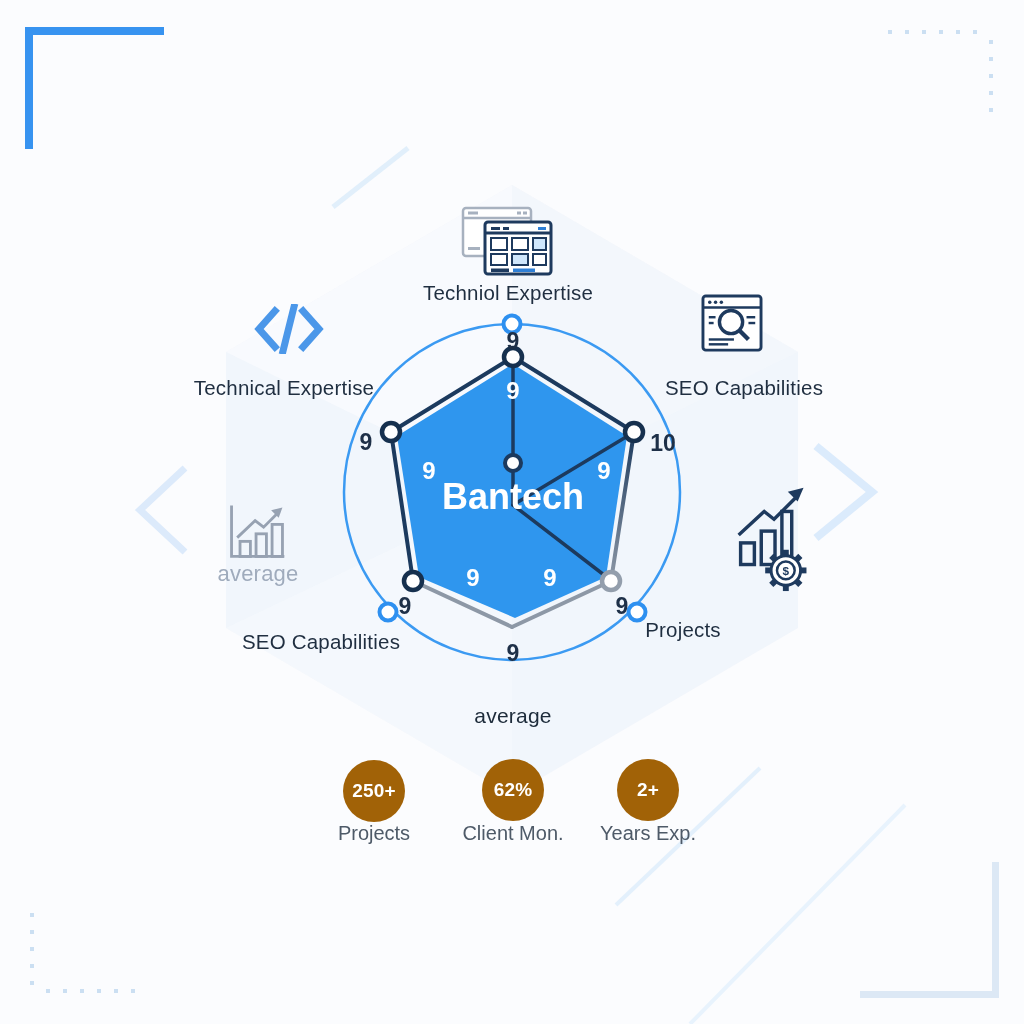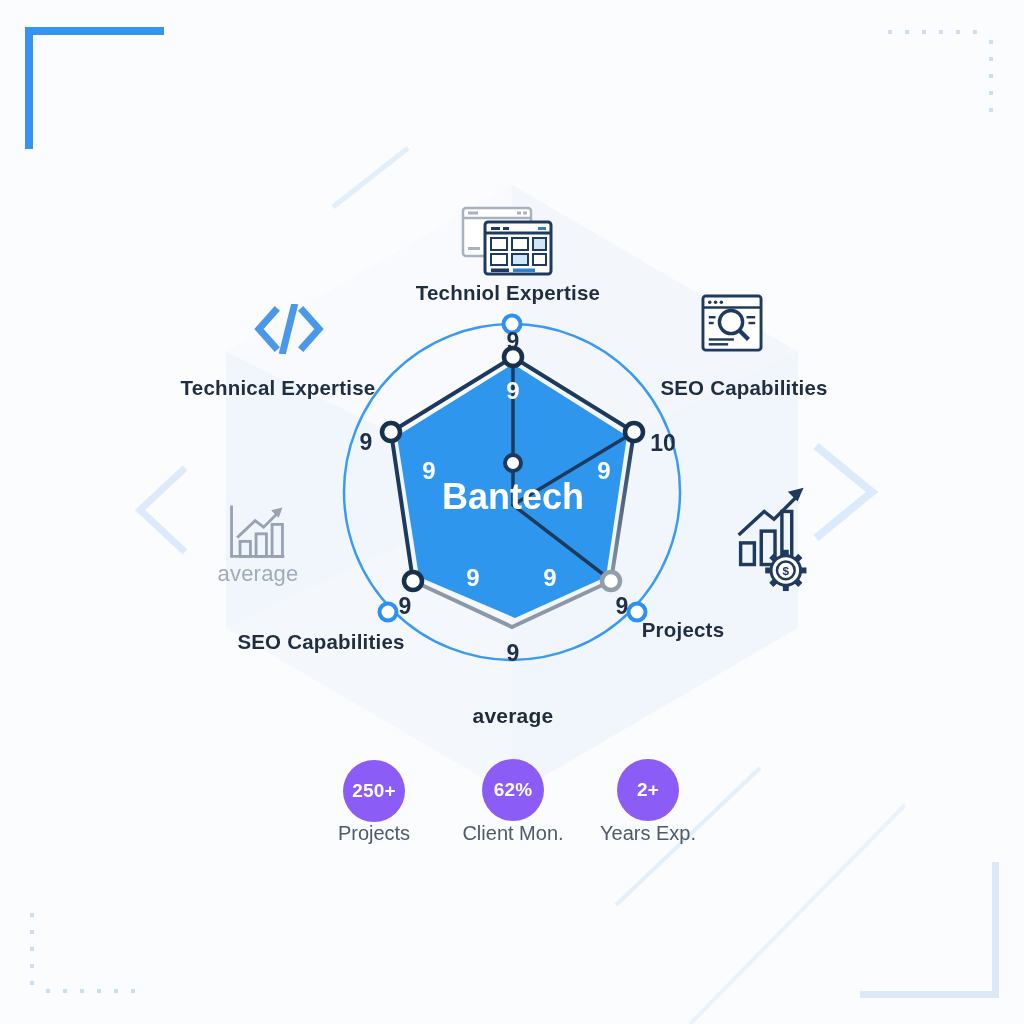"Techniol Expertise" .lbl { font-weight: 700 -> 400 }
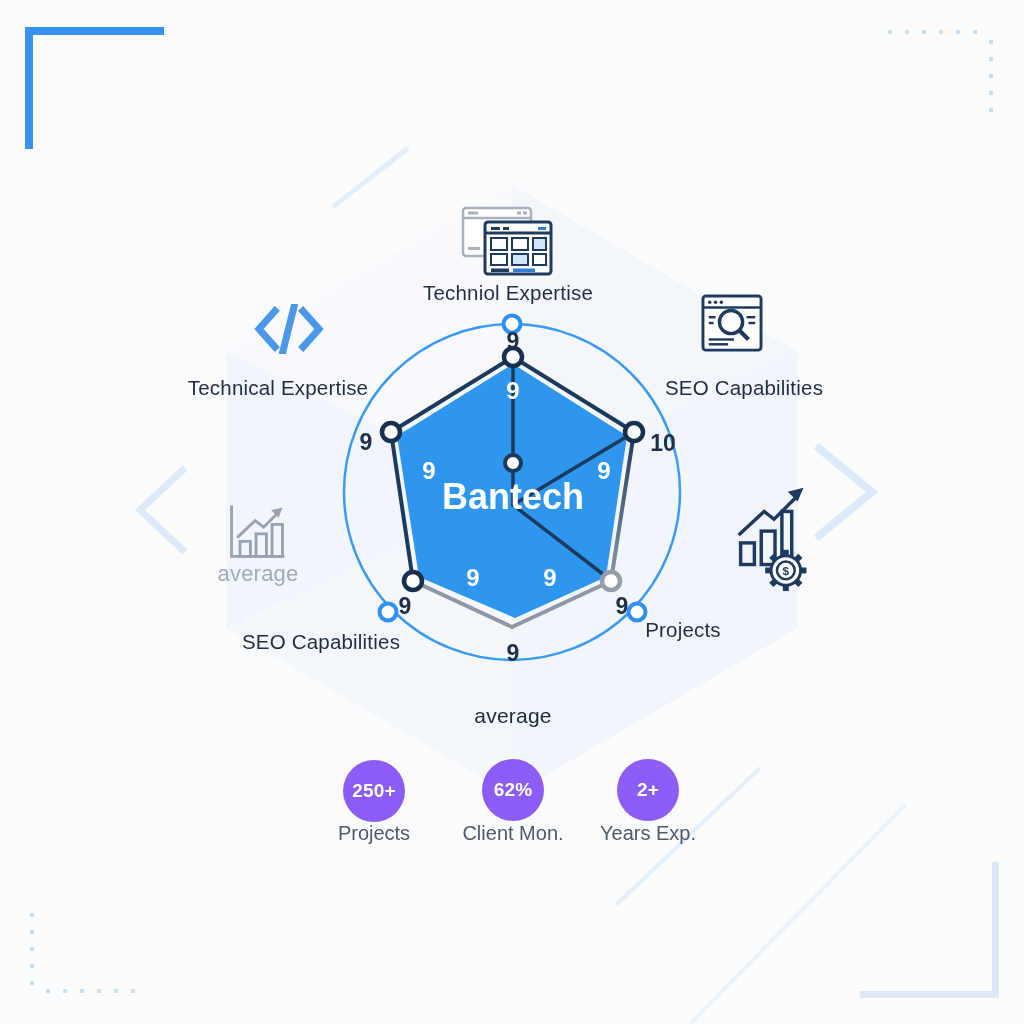"Technical Expertise" div.lbl { left: 278px -> 284px }
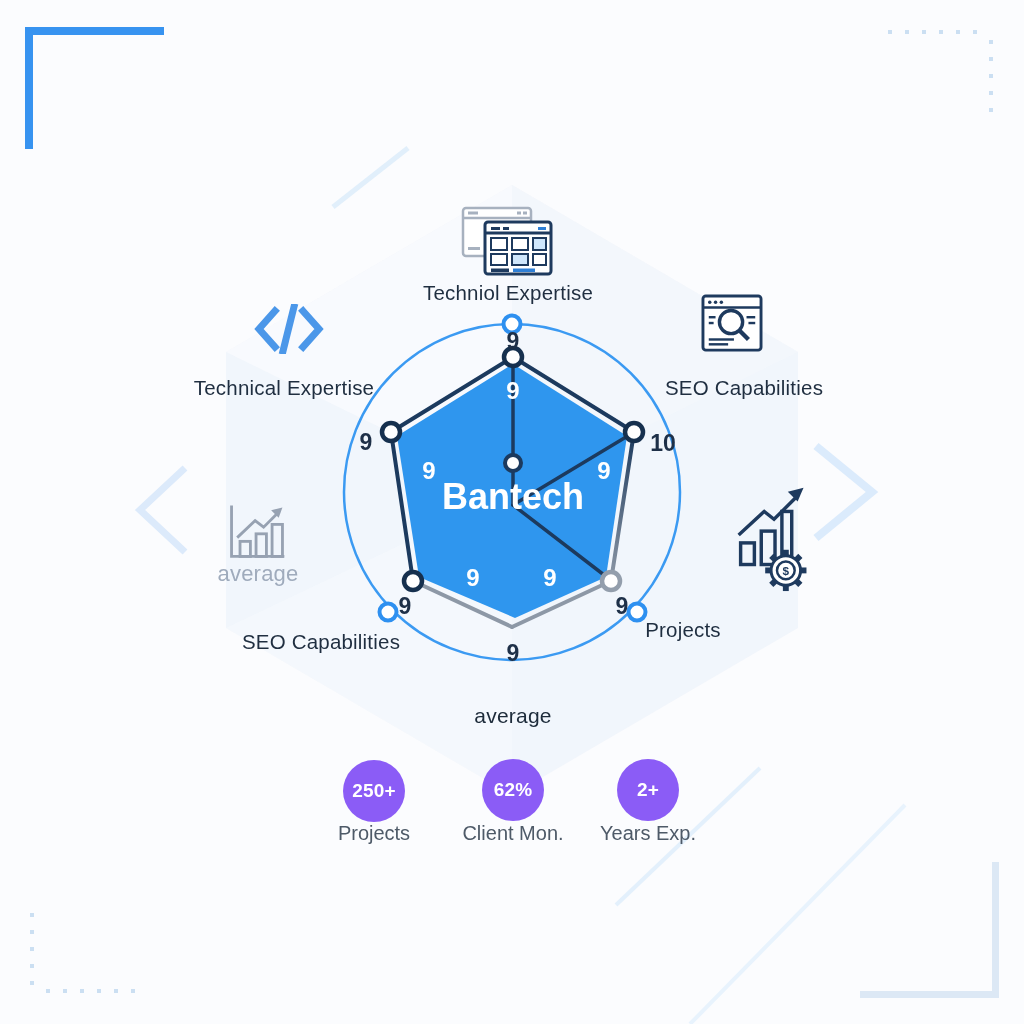"250+" .stat-circle { background: #8b5cf6 -> #a16207 }
